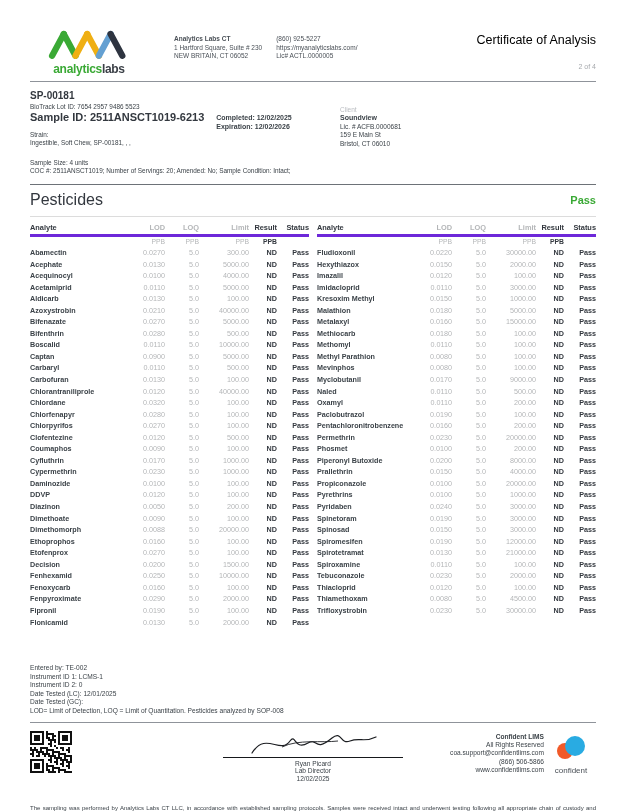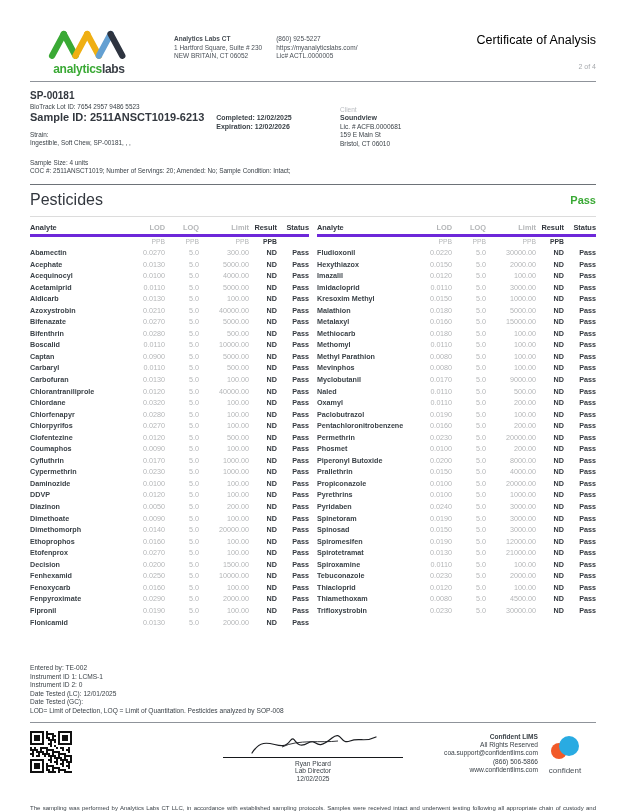"0.0140" span.c-lod { text: 0.0140 -> 0.0088 }
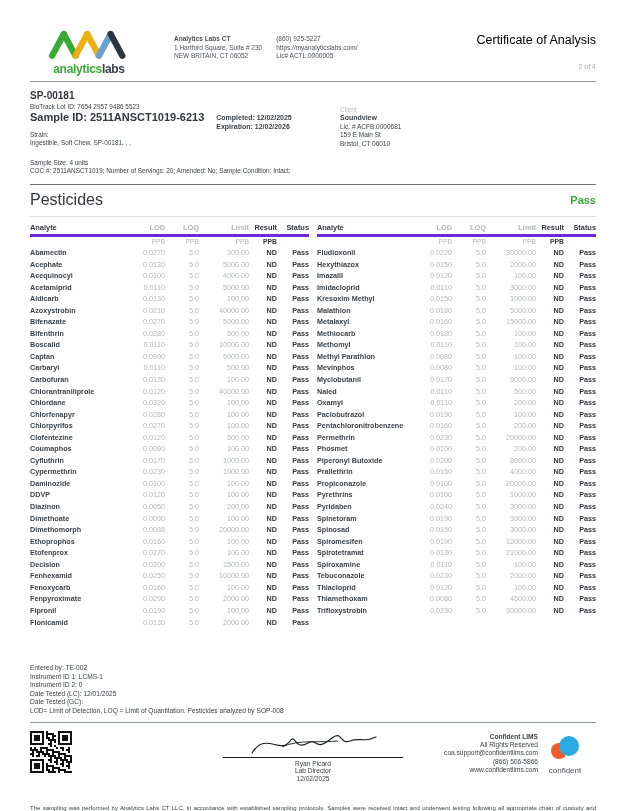"confident" .lims-block { right: 14px -> 8px }
